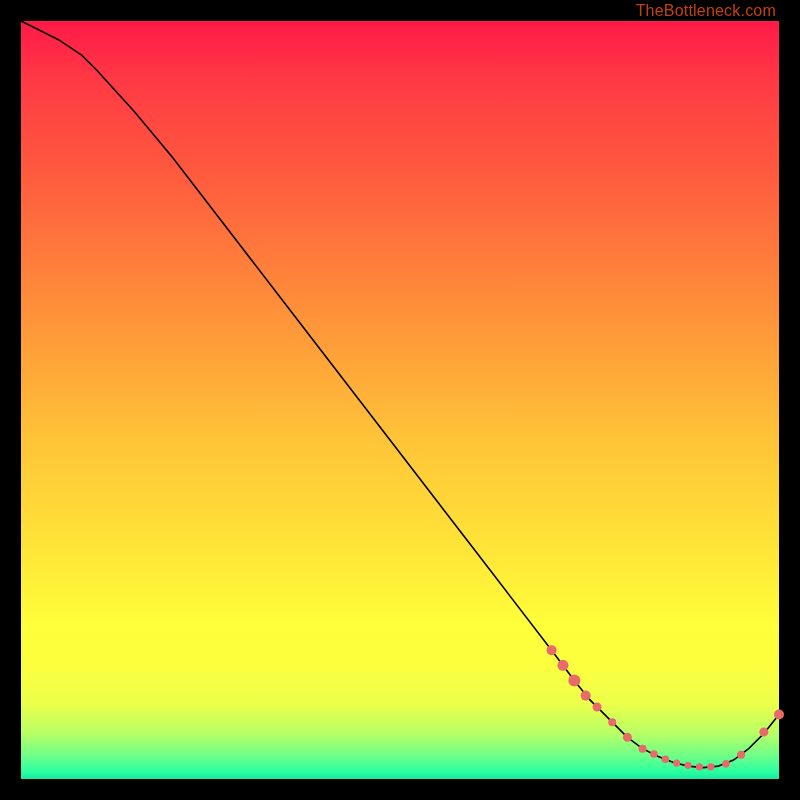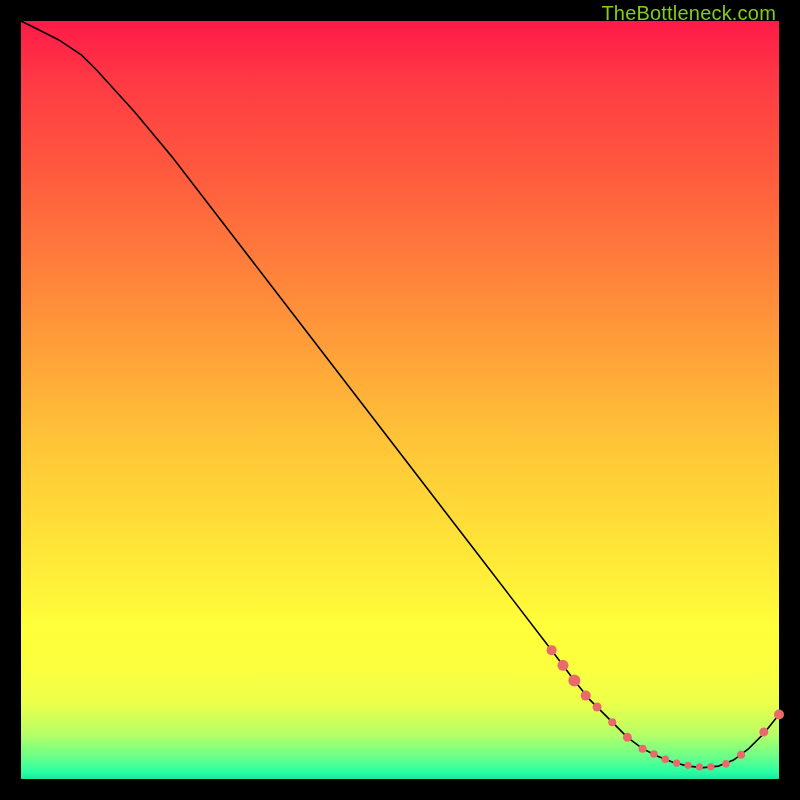"TheBottleneck.com" .watermark { color: #84cc16 -> #c2410c; font-size: 20px -> 16px }
